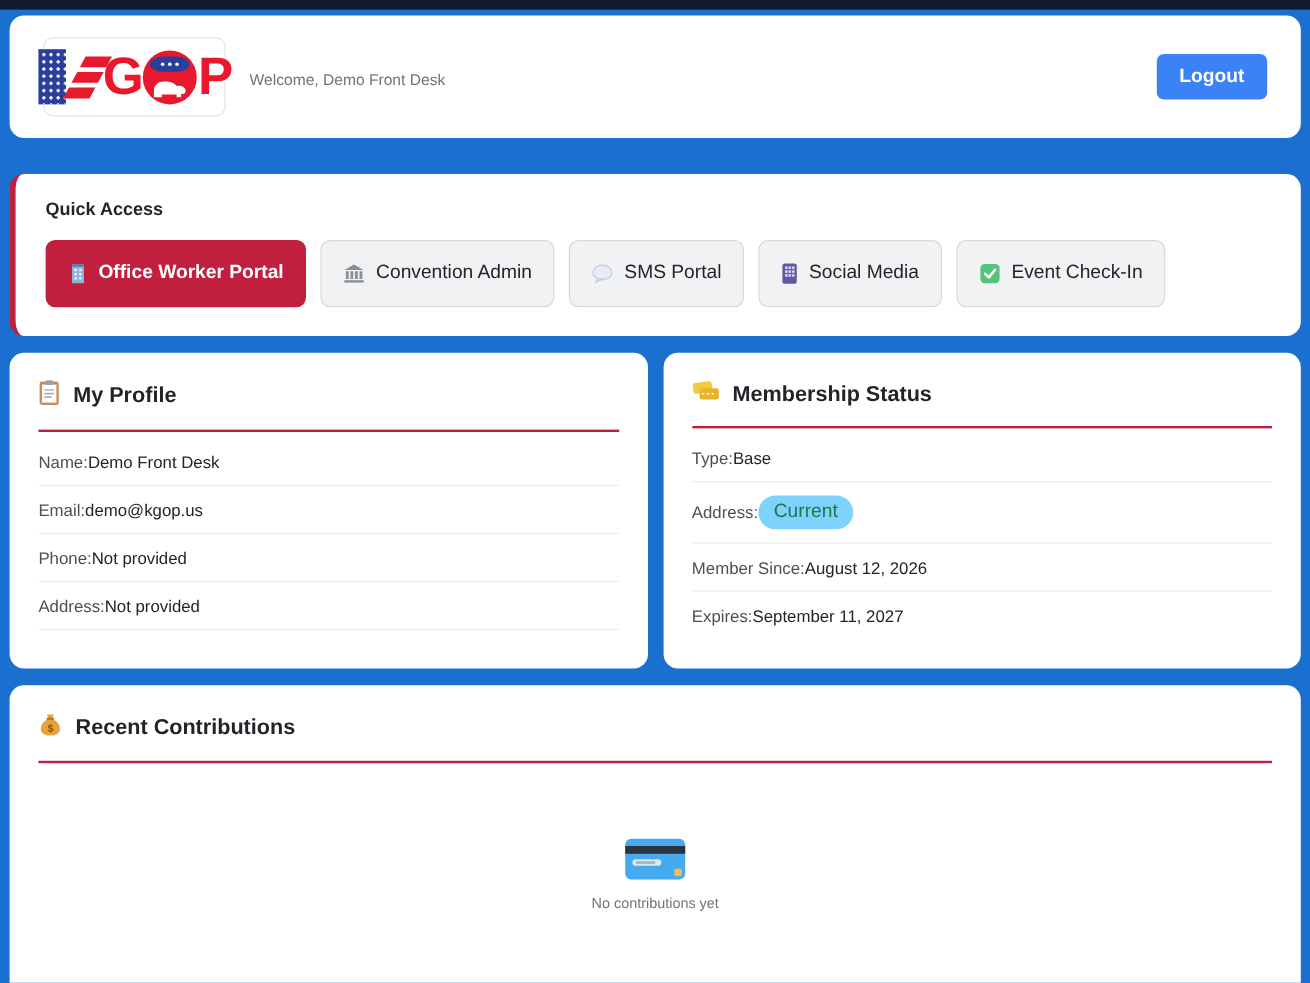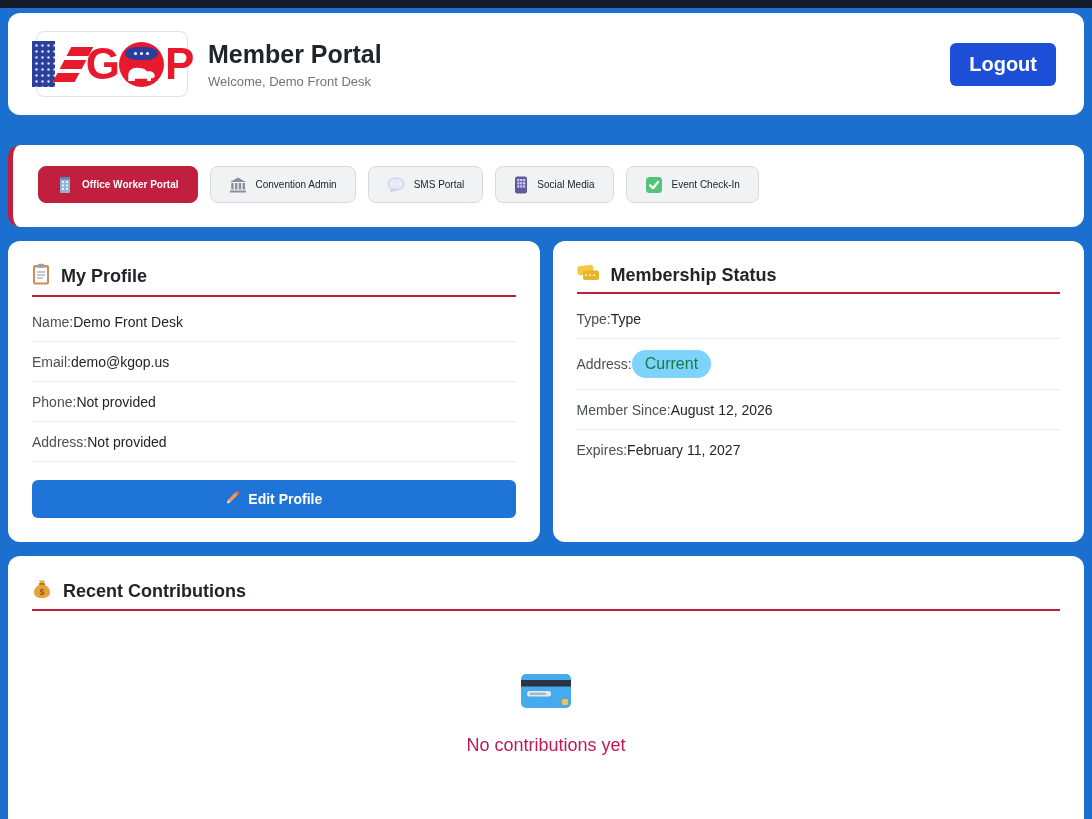"Member Portal" div.h-title { html: <div>Member Portal</div> -> none }
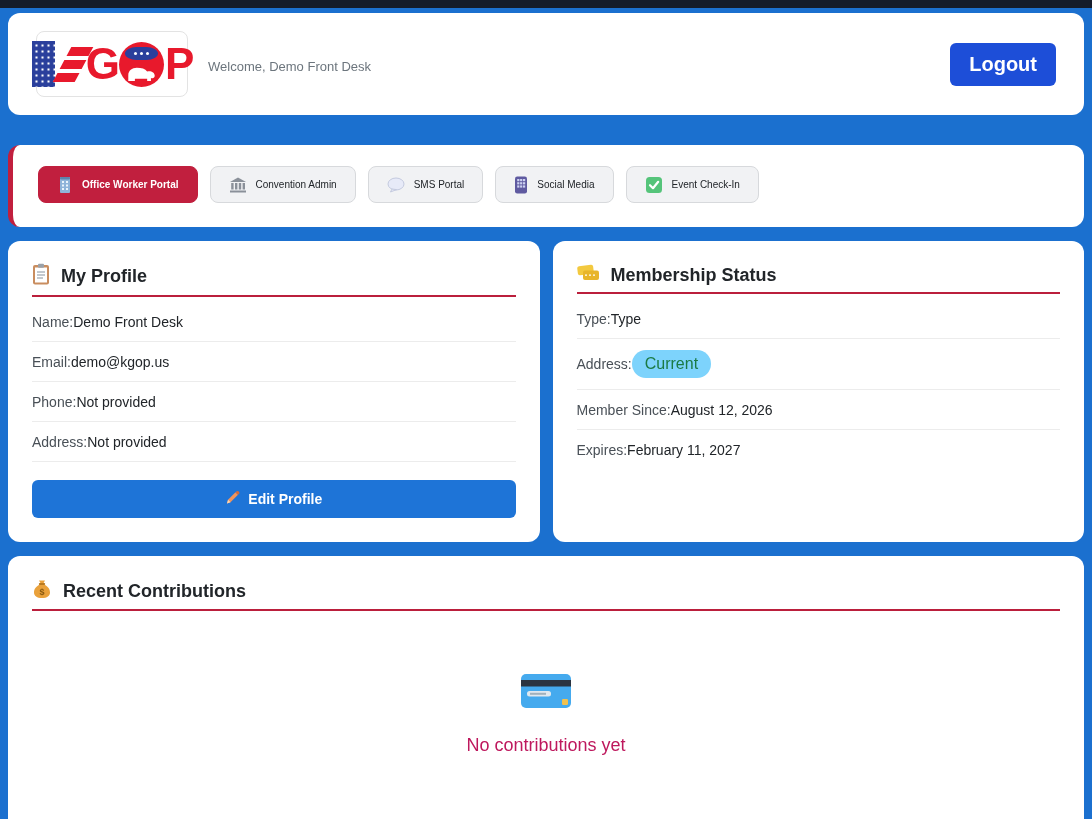"Logout" .logout-btn { background: #1d4ed8 -> #3b82f6; font-size: 20px -> 16px }
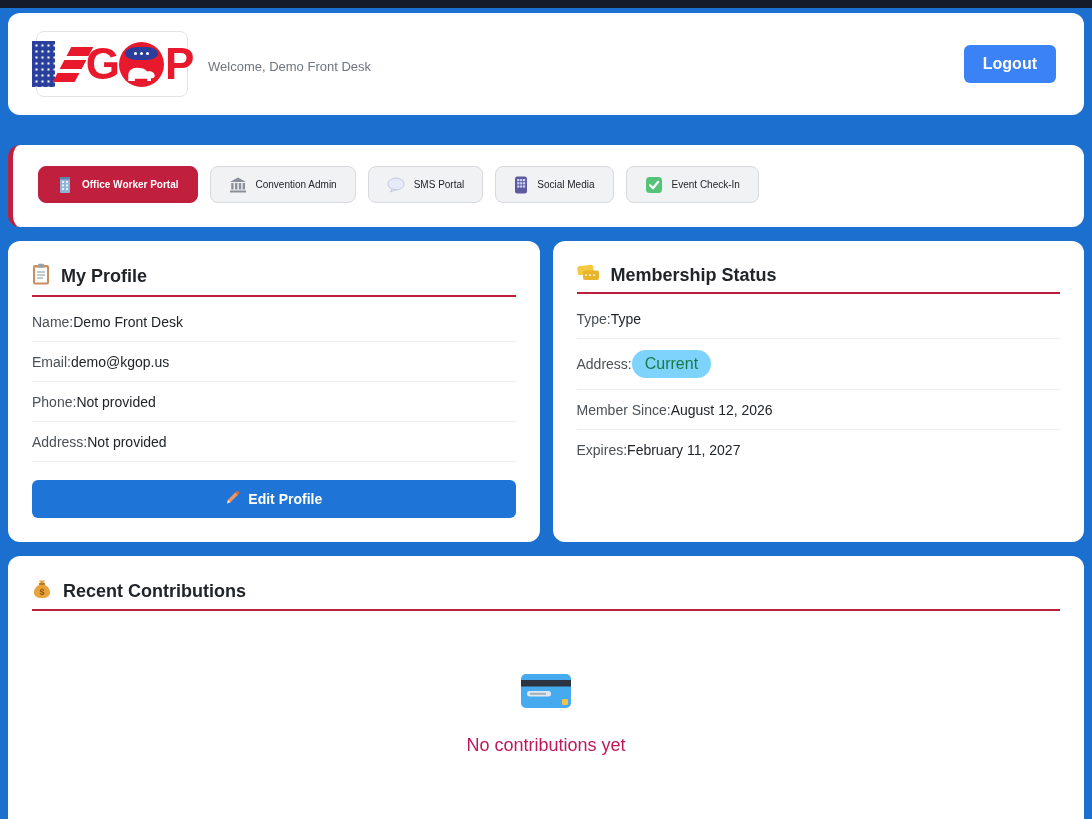"Quick Access" div.qa-title { html: none -> <div>Quick Access</div> }
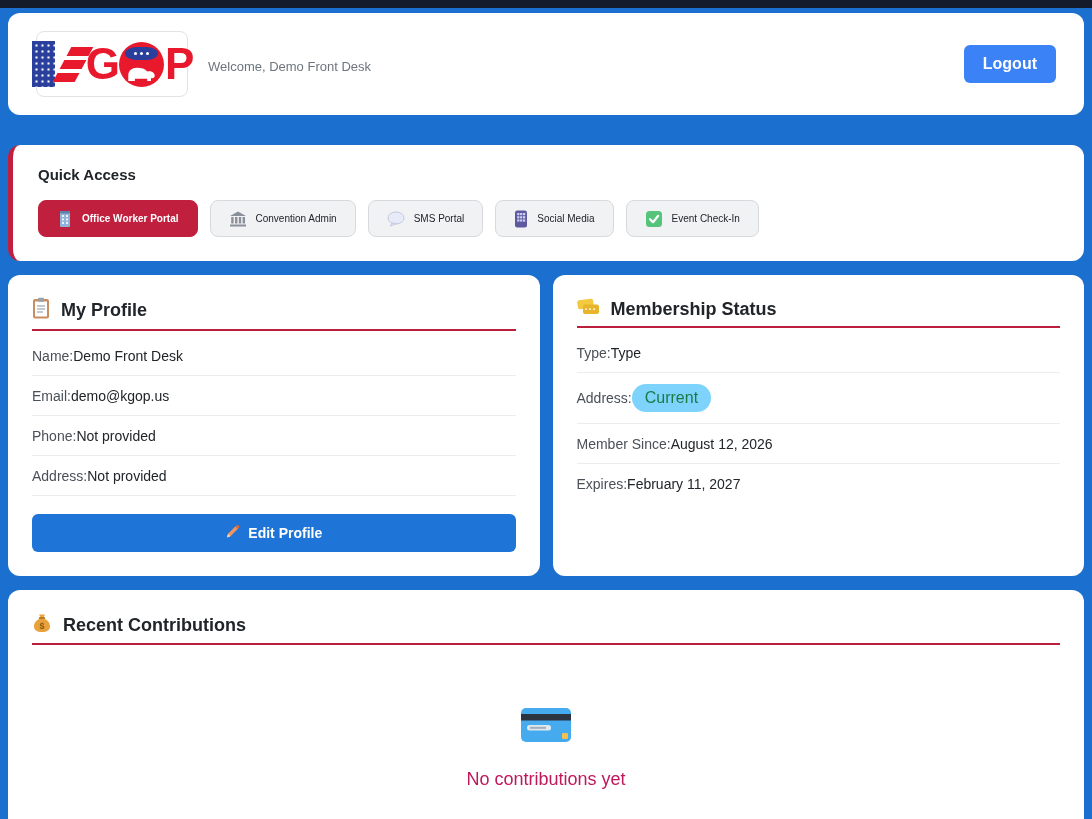"Office Worker Portal" .qa-btn { font-size: 10px -> 16px; height: 37px -> 56px }
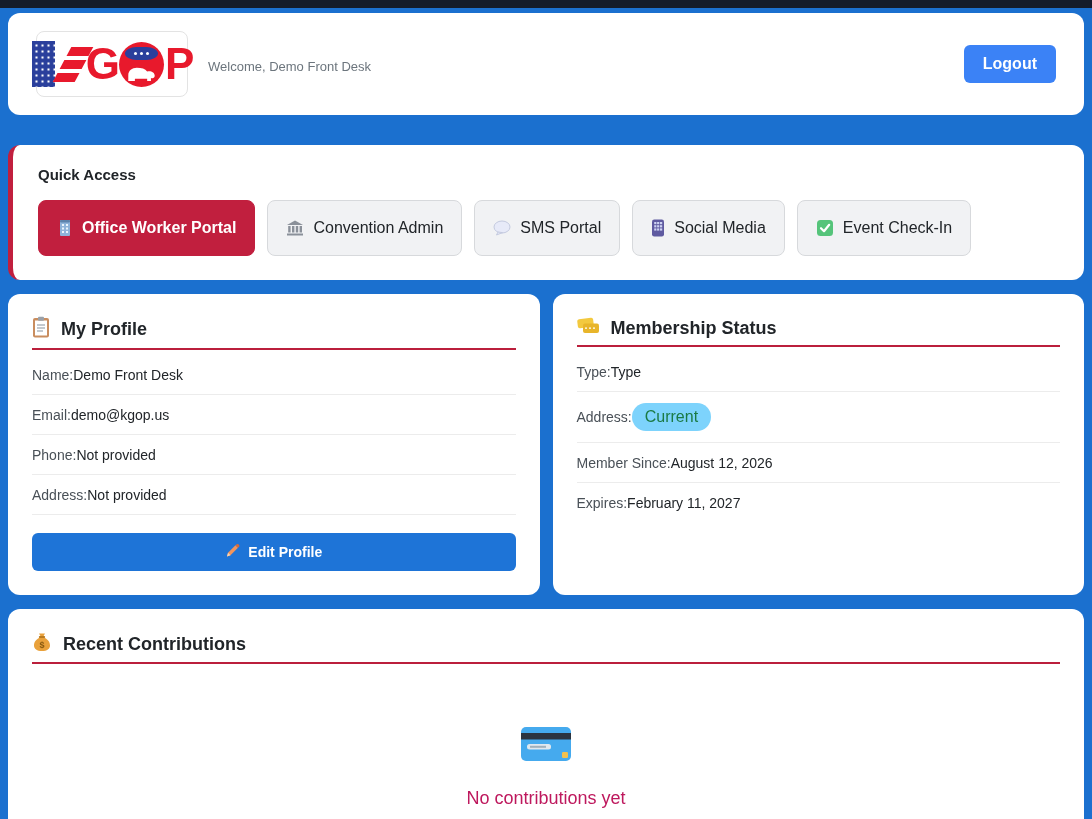"My Profile" .panel-title { padding-bottom: 5px -> 15px }
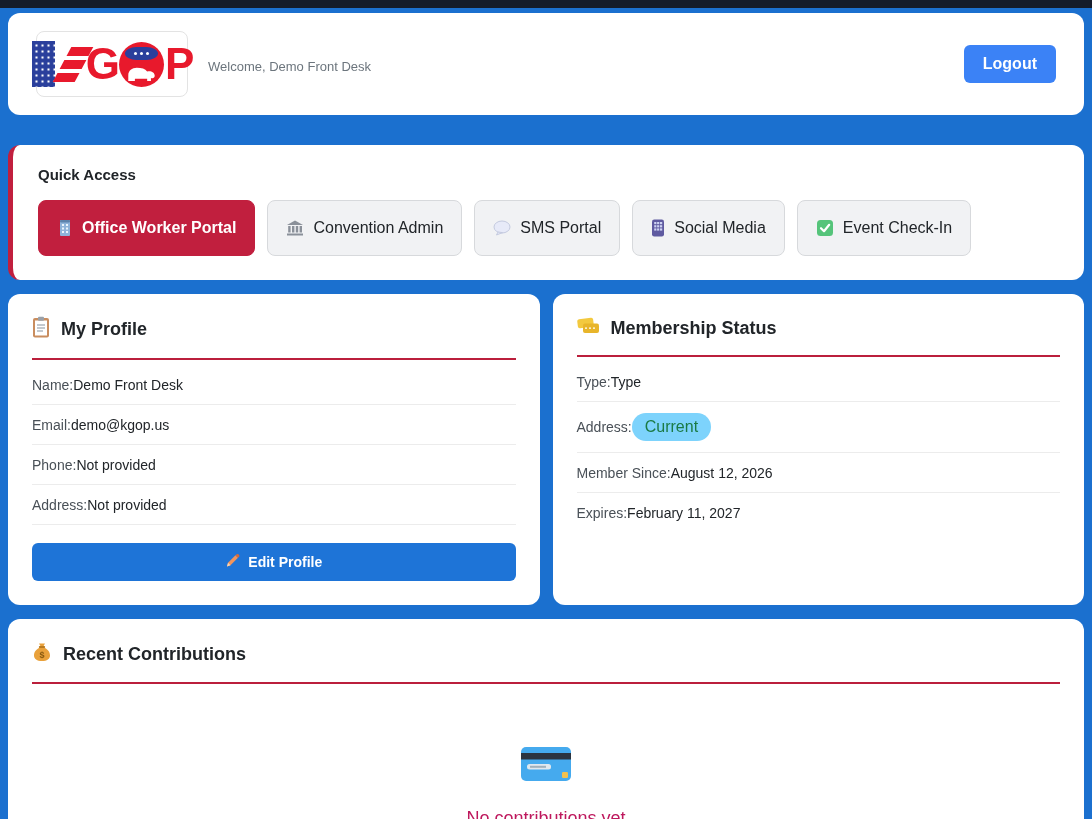"Type" span.val { text: Type -> Base }
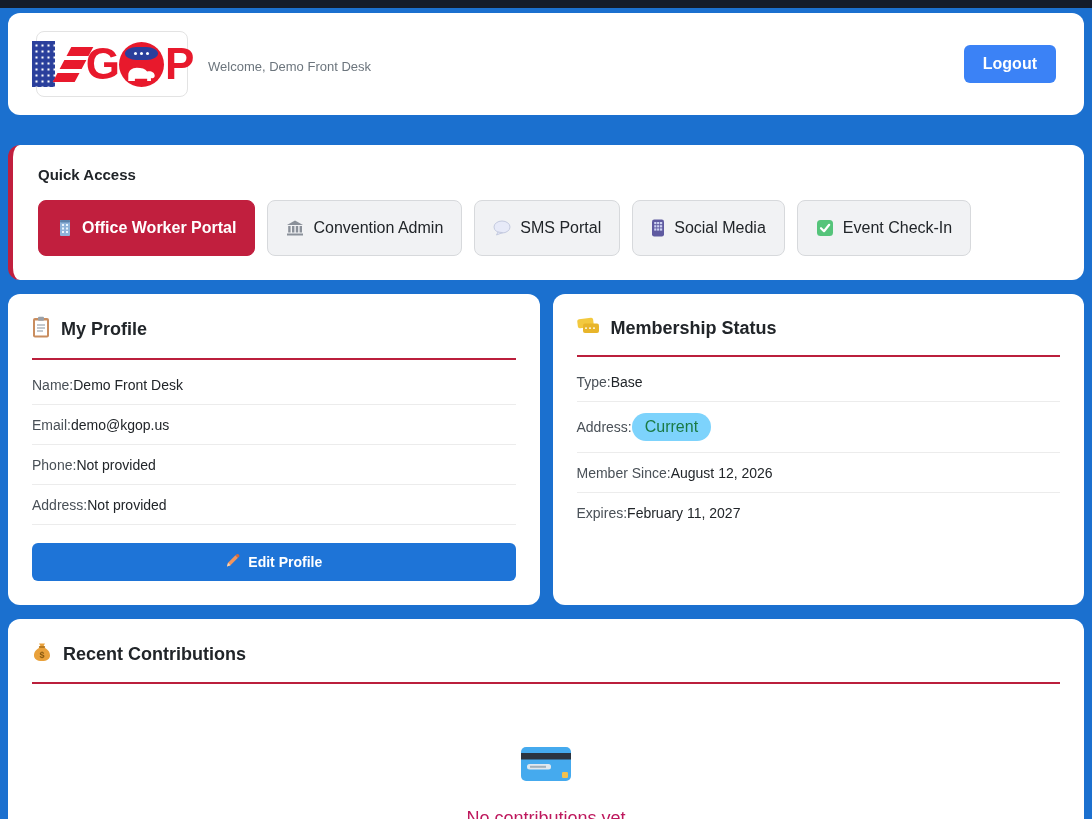"February 11, 2027" span.val { text: February -> September }
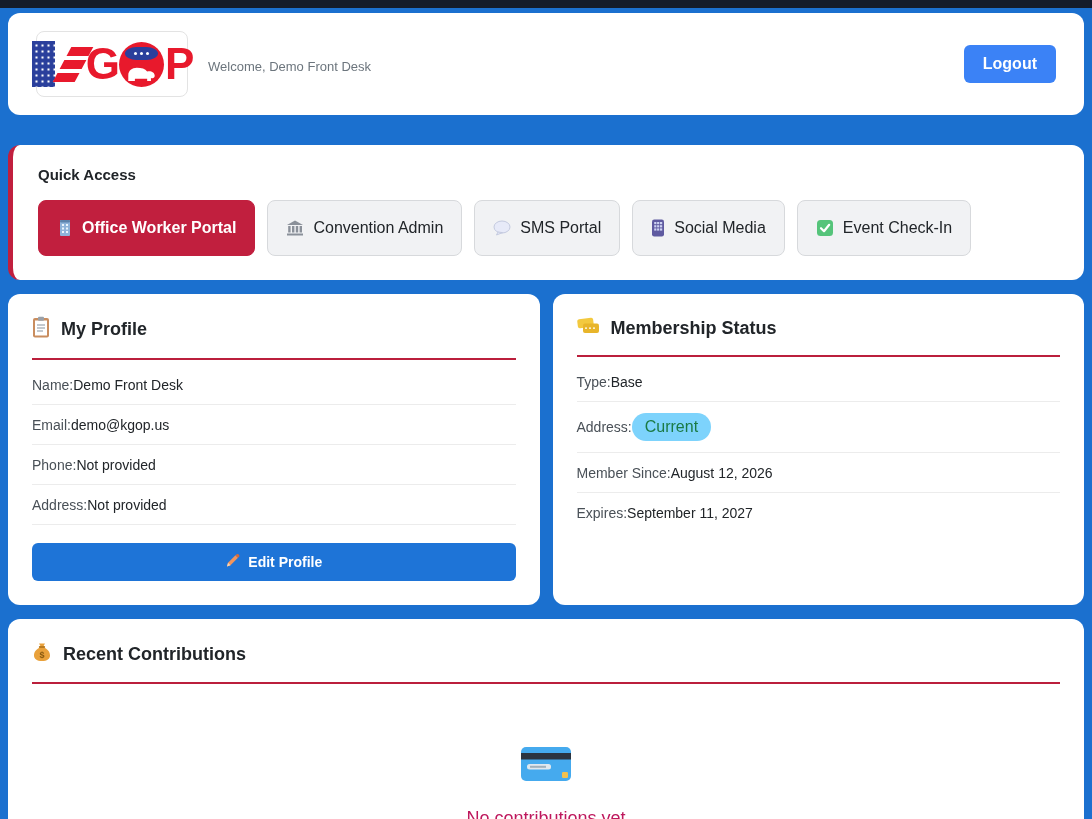"Edit Profile" button.edit-btn { html: <button> <span> <svg> <path></path> <path></path> <path></path> </svg> </span> <span>Edit Profile</span> </button> -> none }
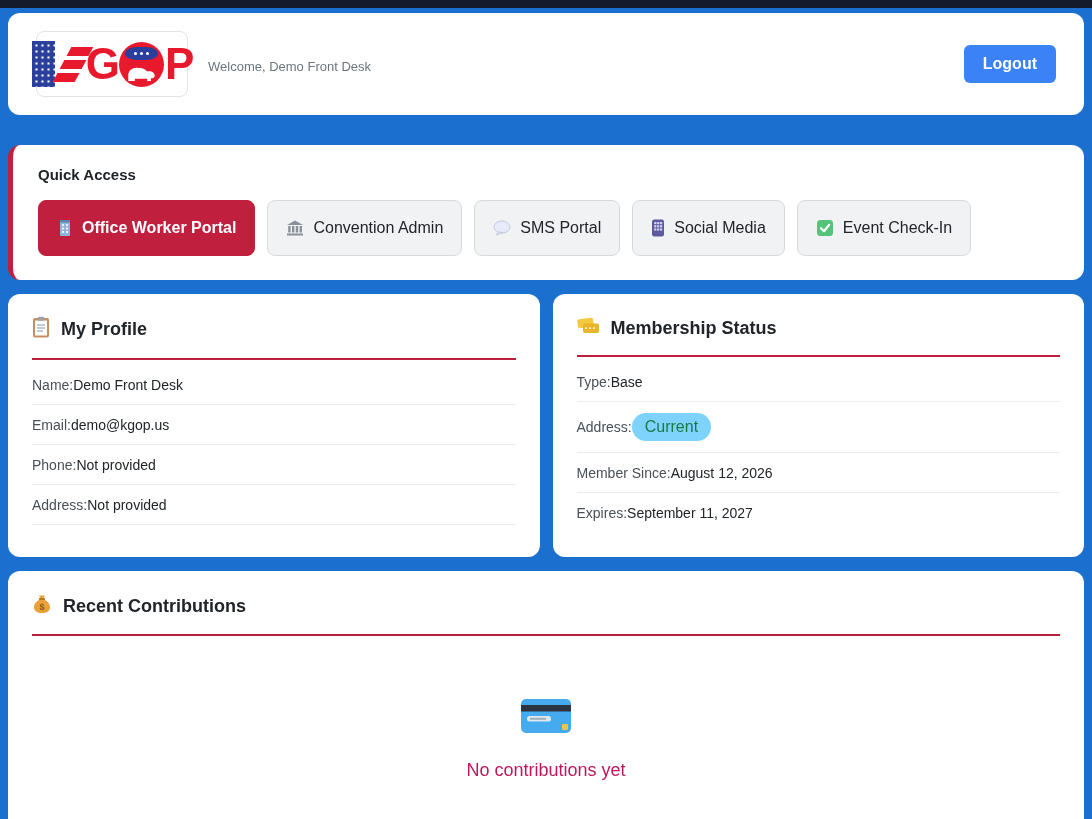"No contributions yet" .empty-text { color: #be185d -> #737373; font-size: 18px -> 12px; margin-top: 20px -> 5px }
